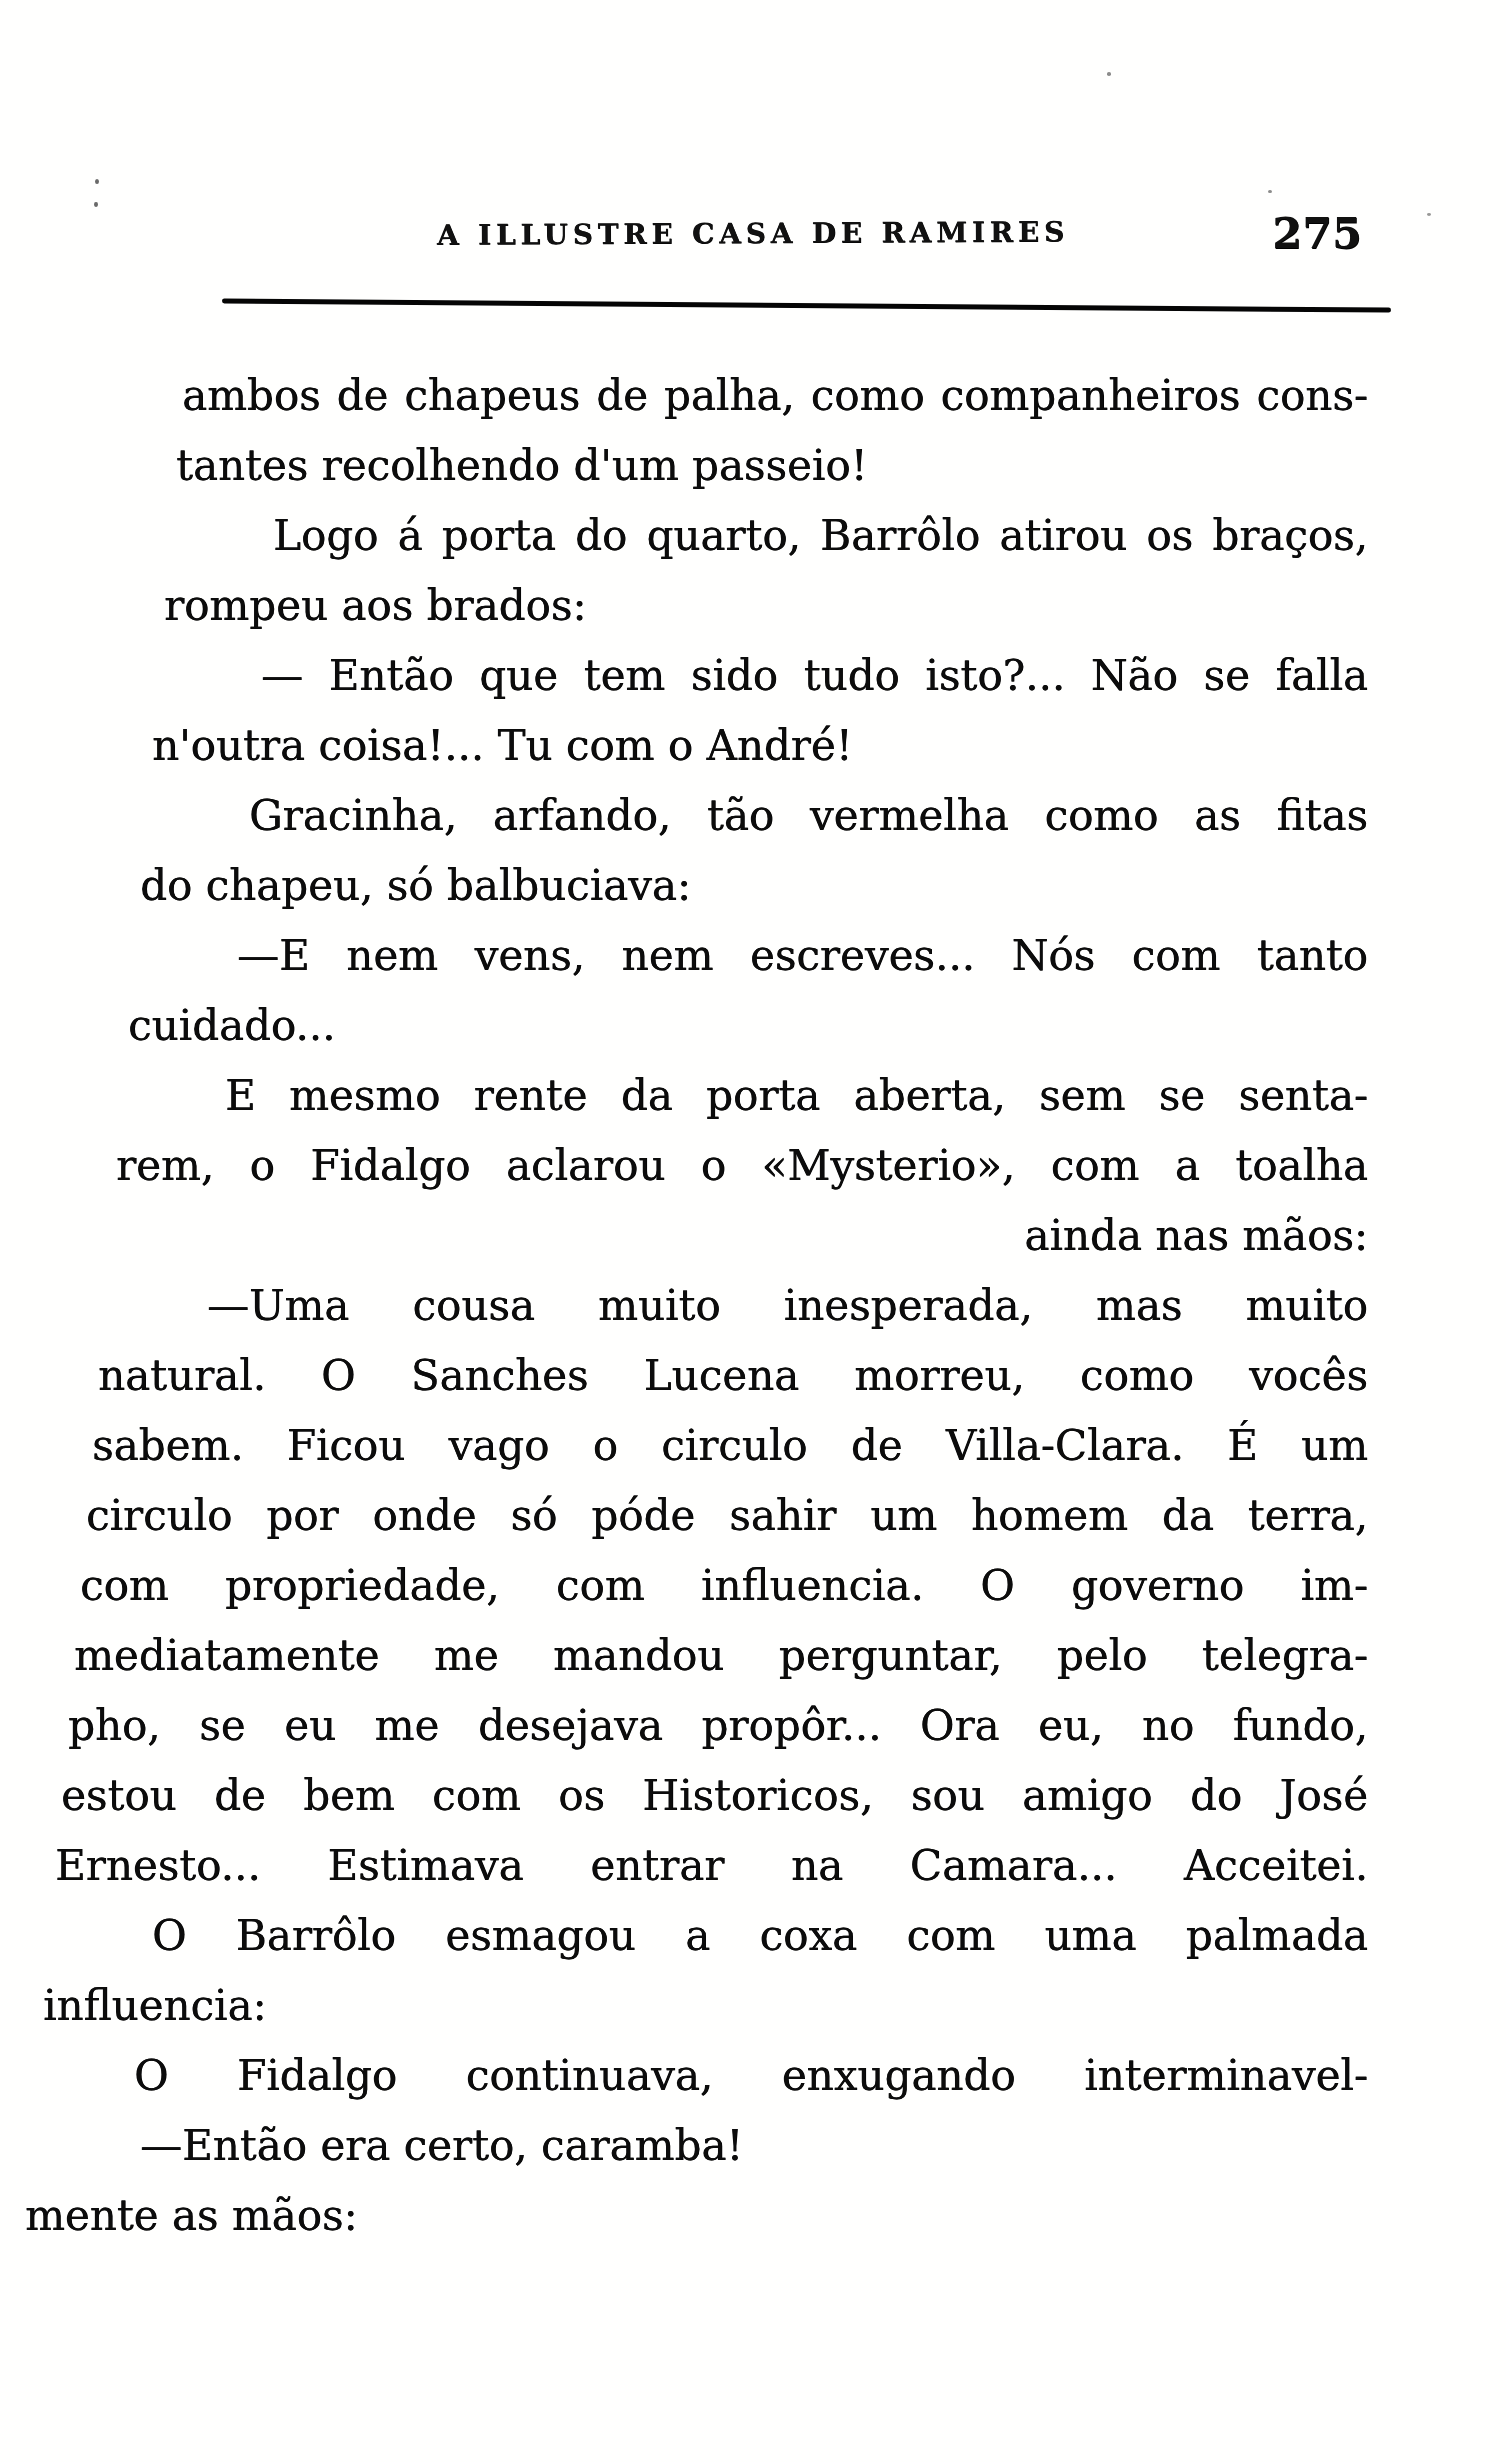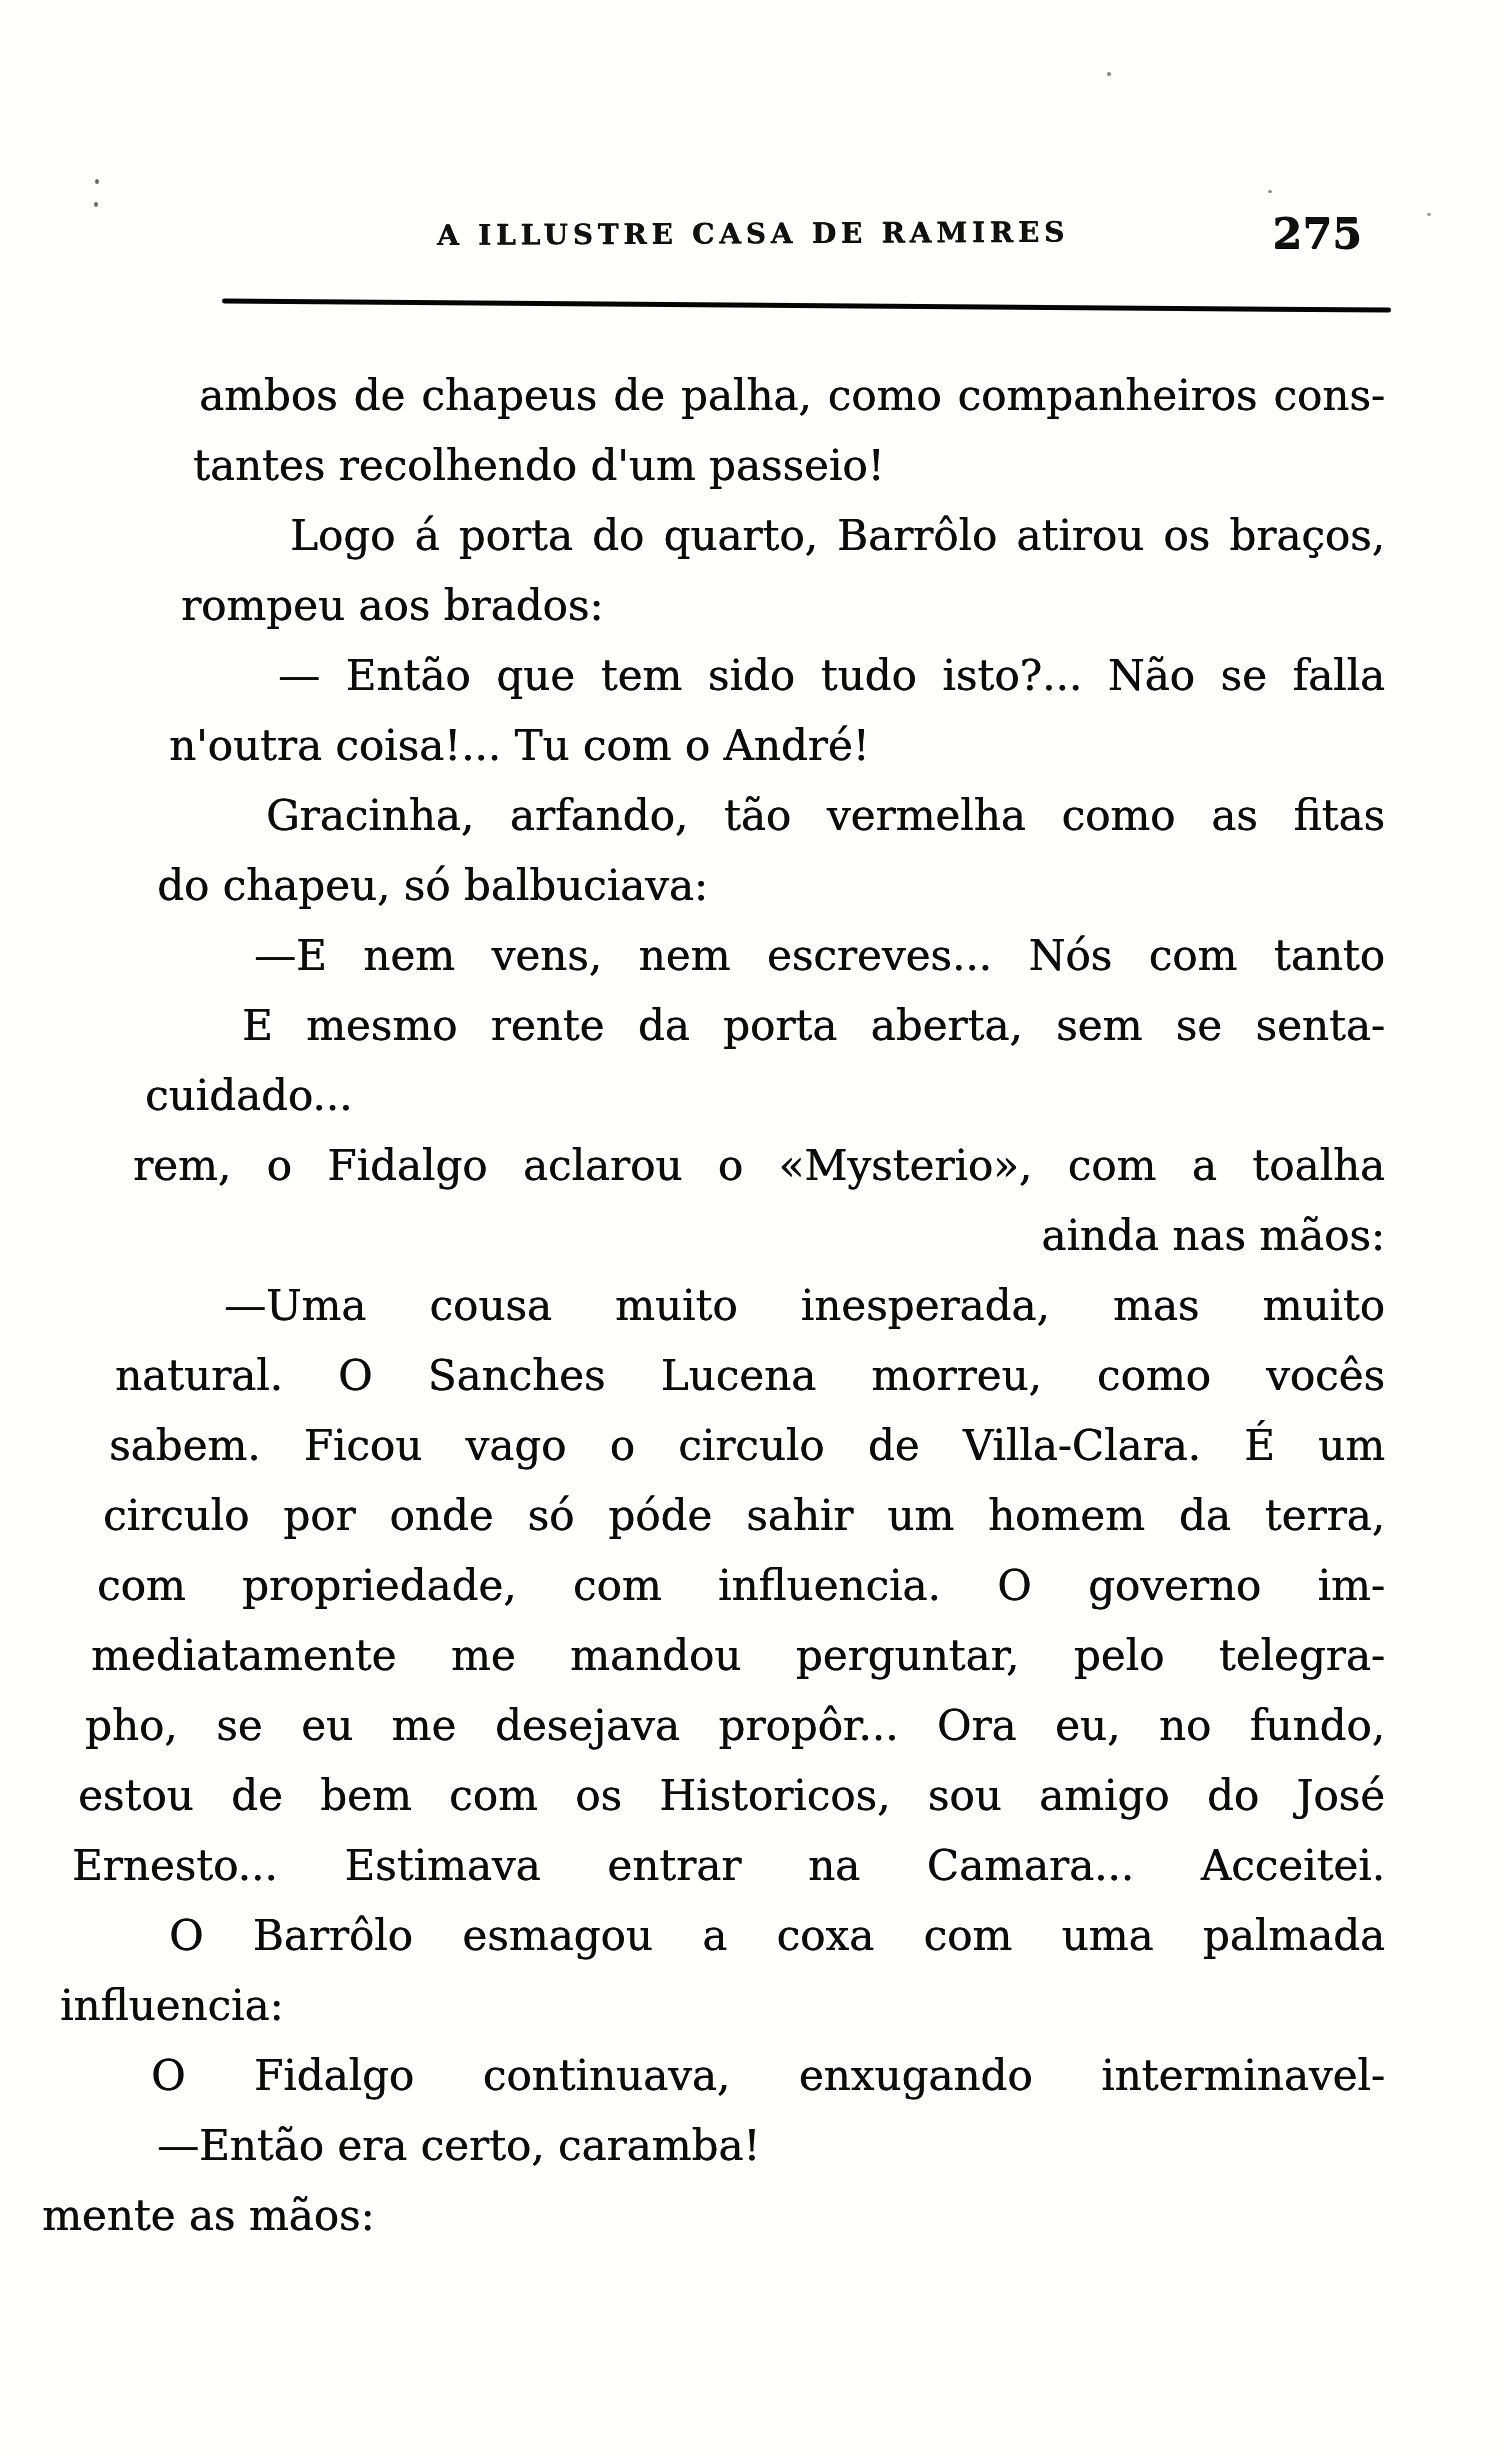"ambos de chapeus de palha," .body-text { left: 157px -> 140px }
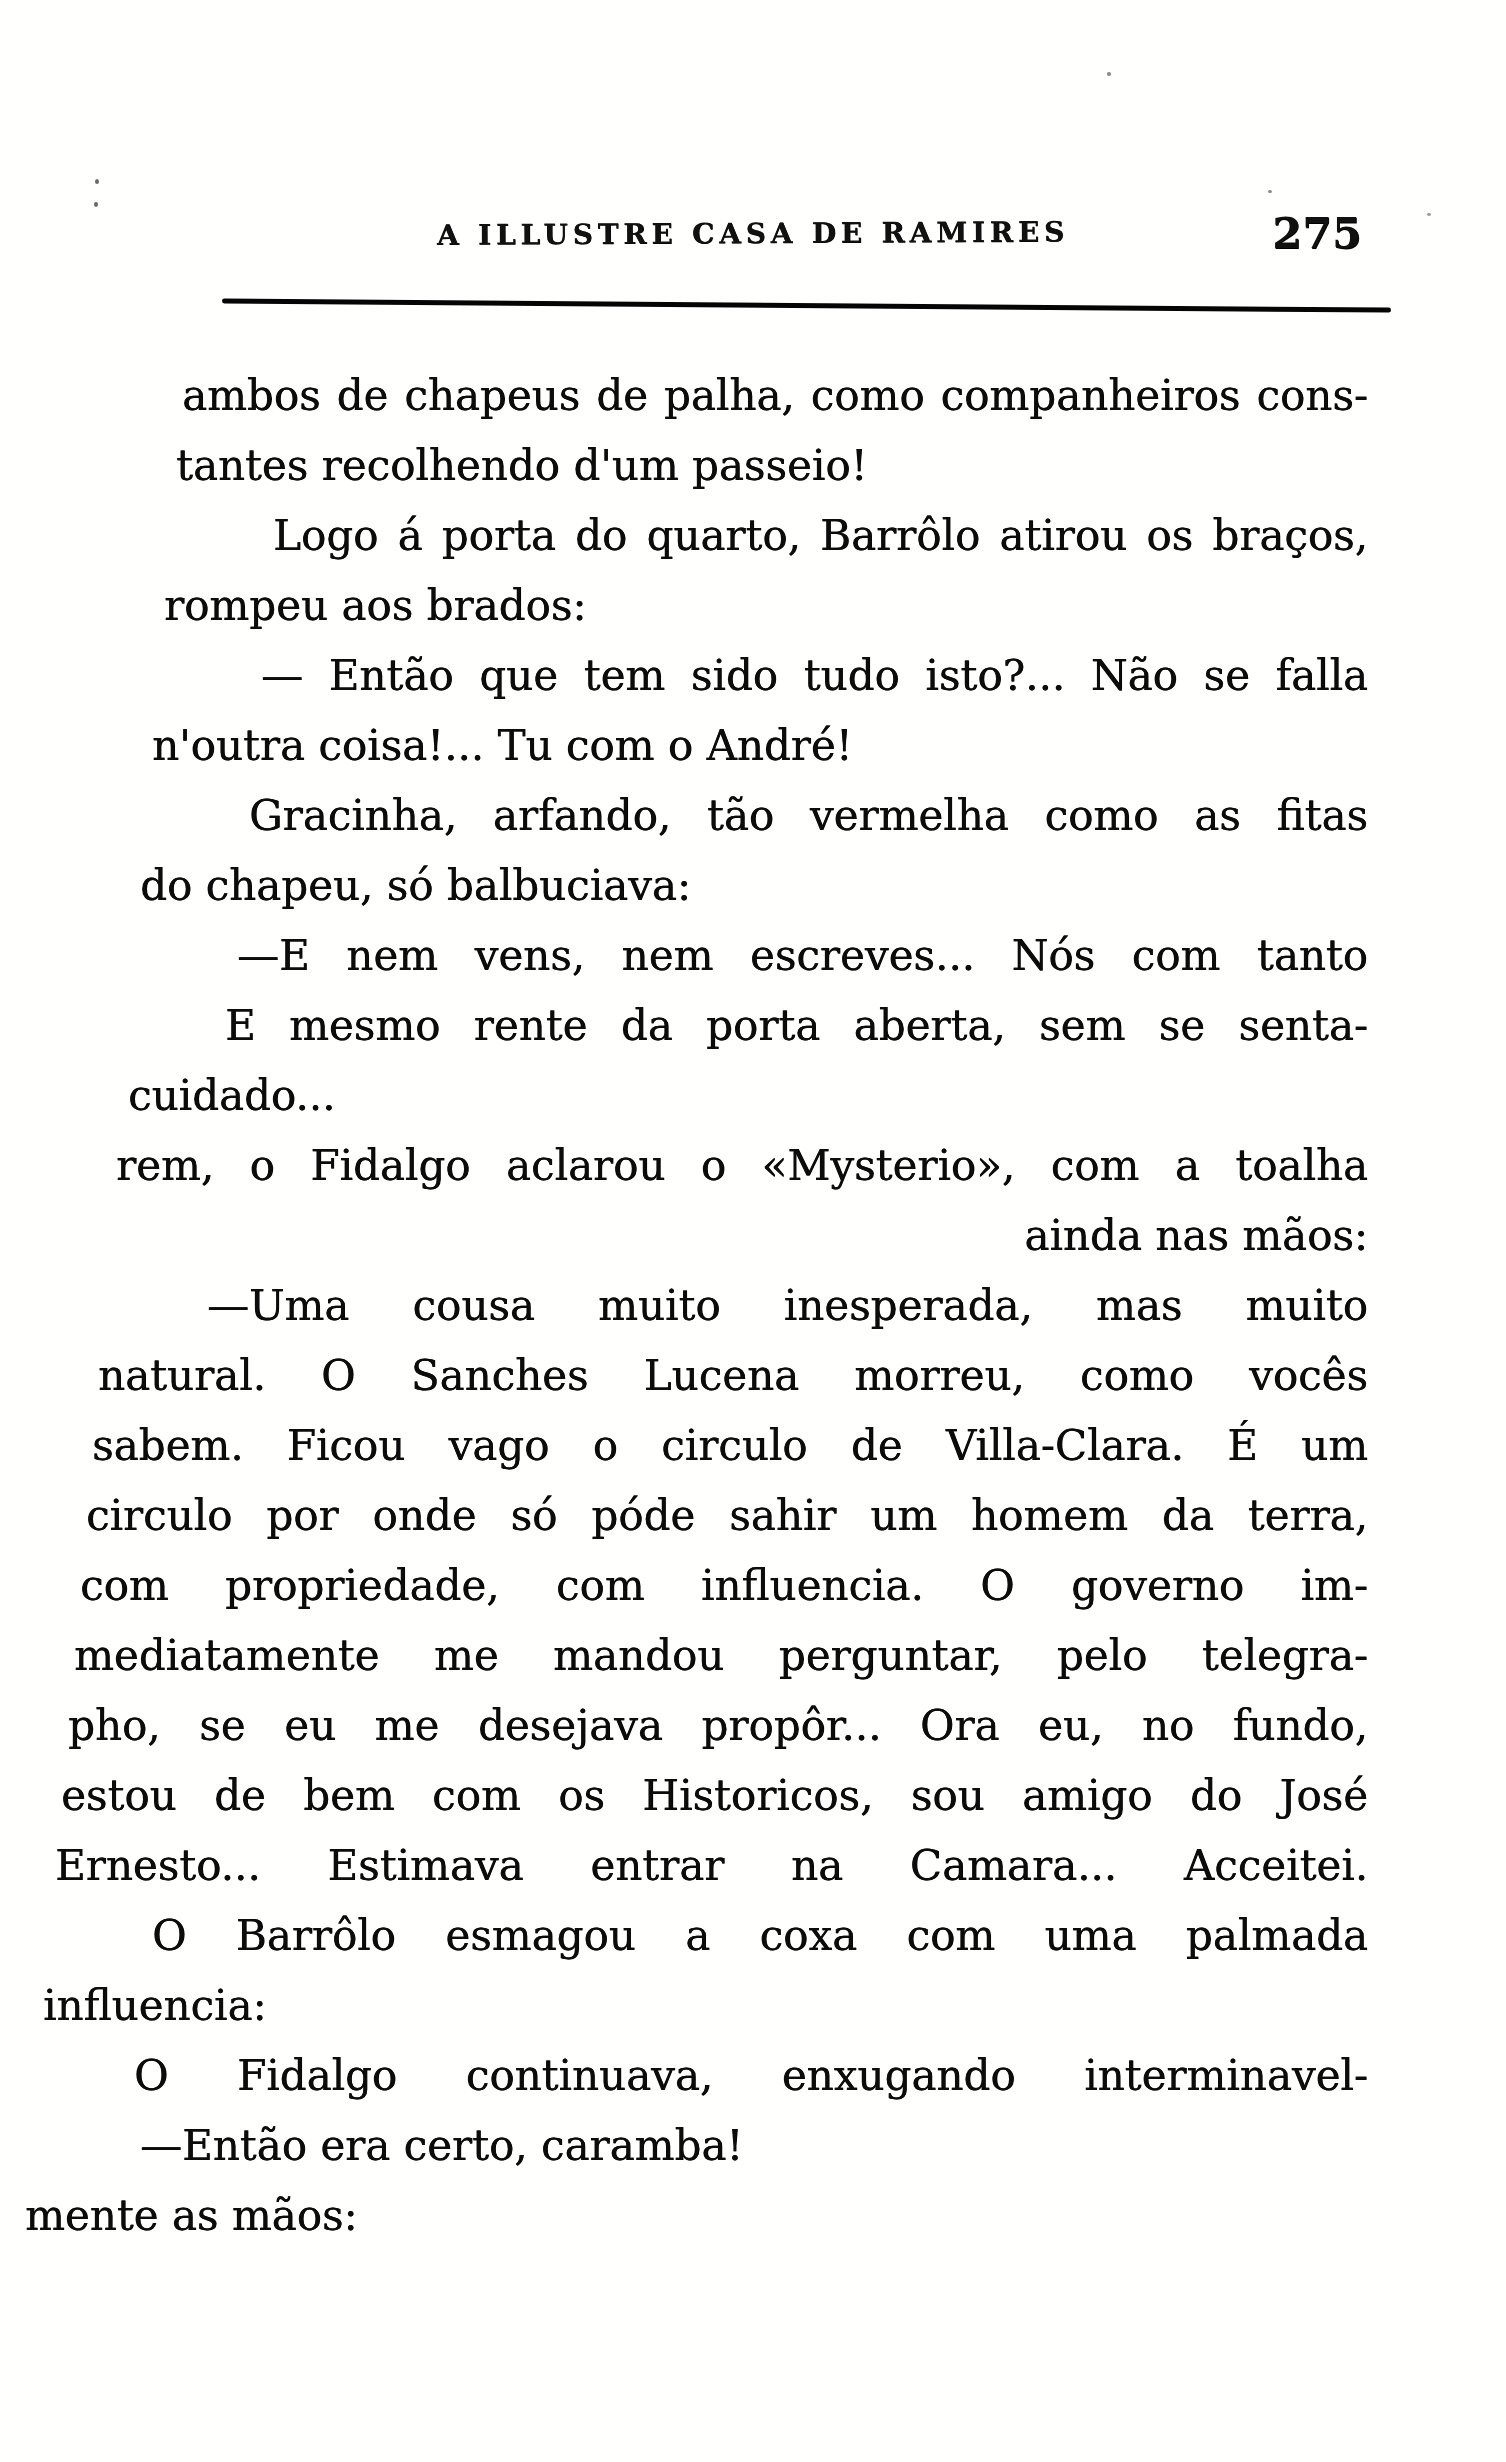"E mesmo rente da porta" div.line { order: before "cuidado..." -> after "cuidado..." }
